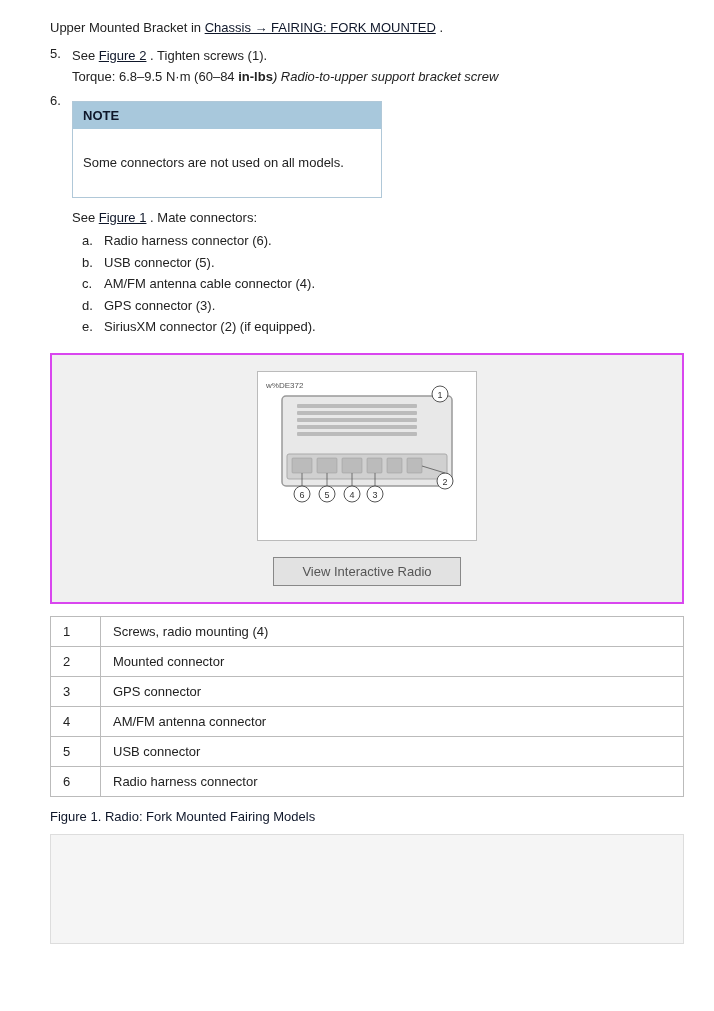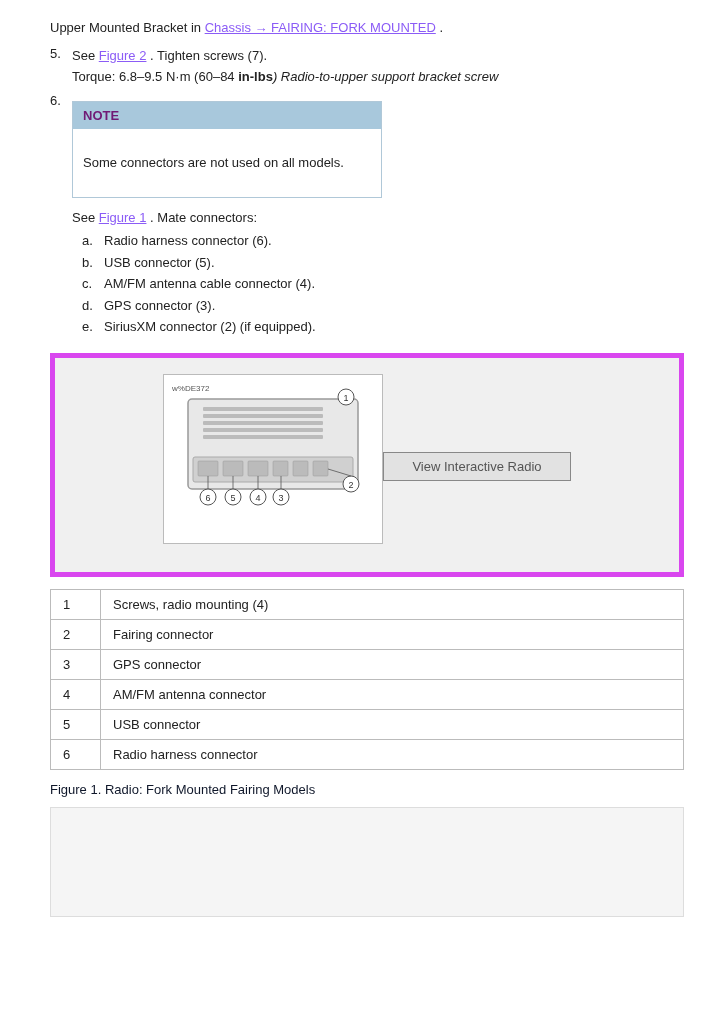"Chassis → FAIRING: FORK MOUNTED" a { color: #8b5cf6 -> #0f172a }
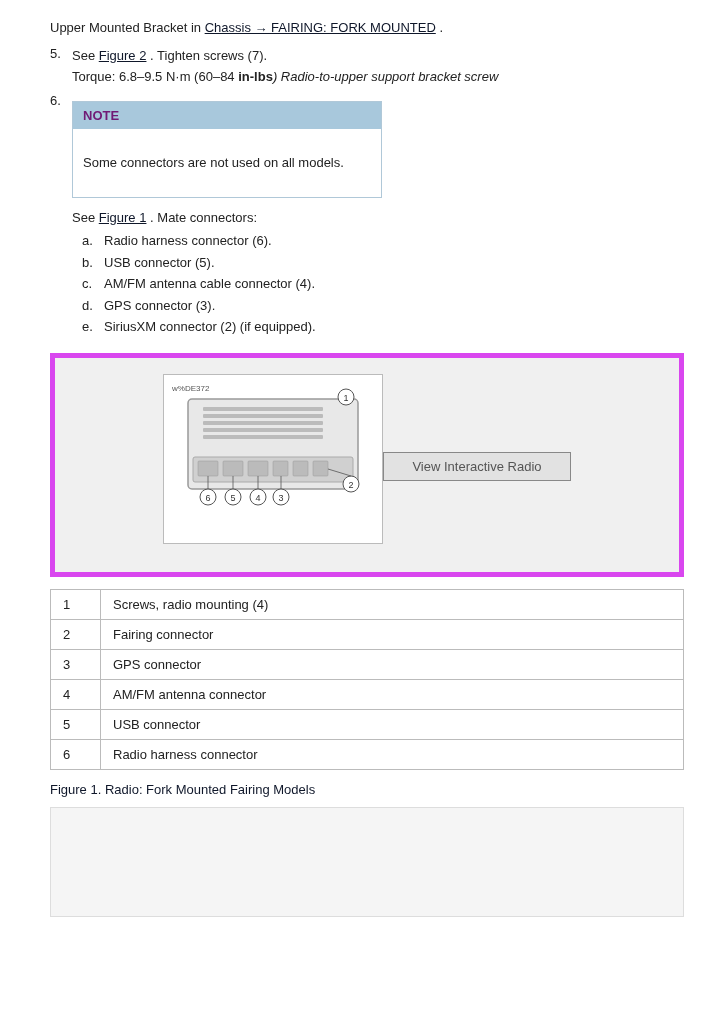". Tighten screws (7)." span { text: 7 -> 1 }
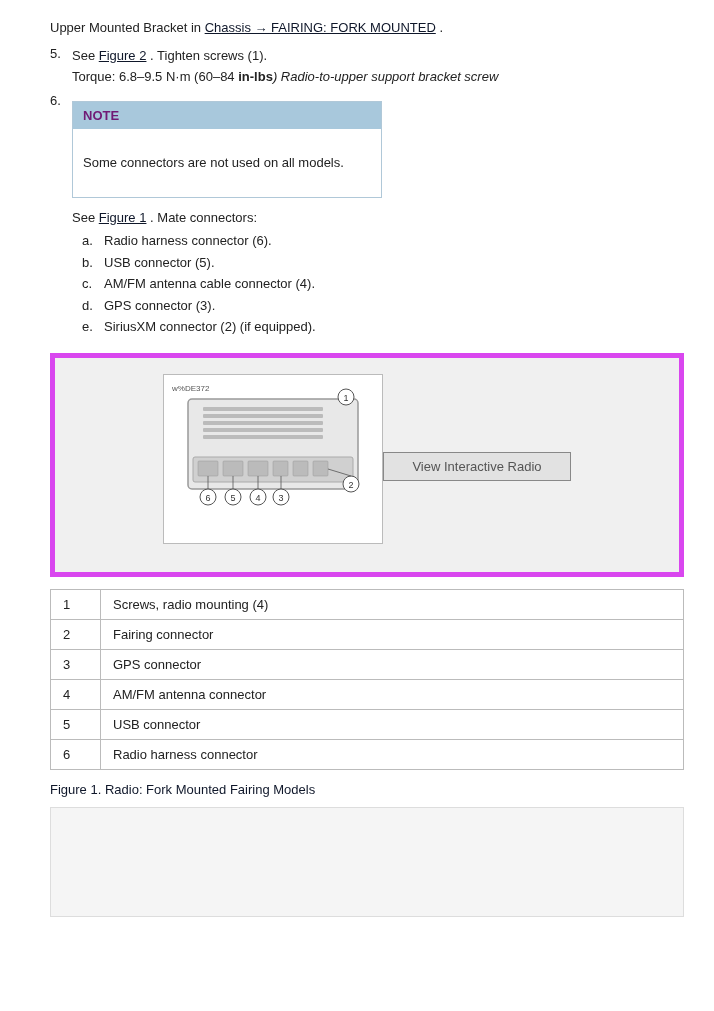"NOTE" .note-header { color: #701a75 -> #0f172a }
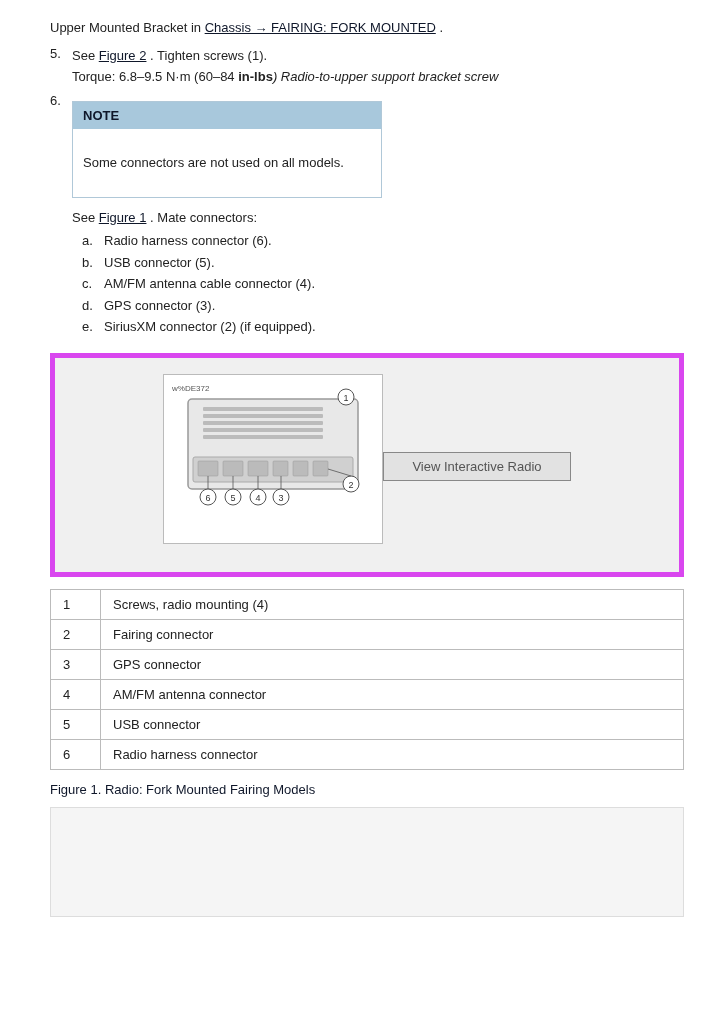"w%DE372" .figure-container { border: 5px solid #d946ef -> 2px solid #d946ef; flex-direction: none -> column }
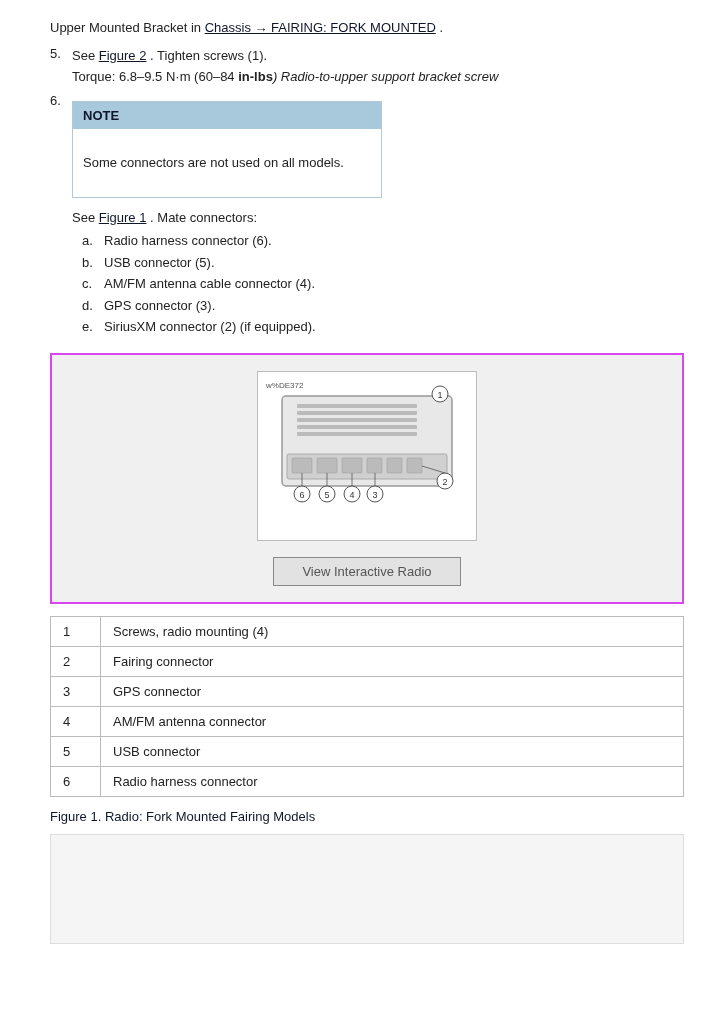"Fairing connector" td { text: Fairing -> Mounted }
